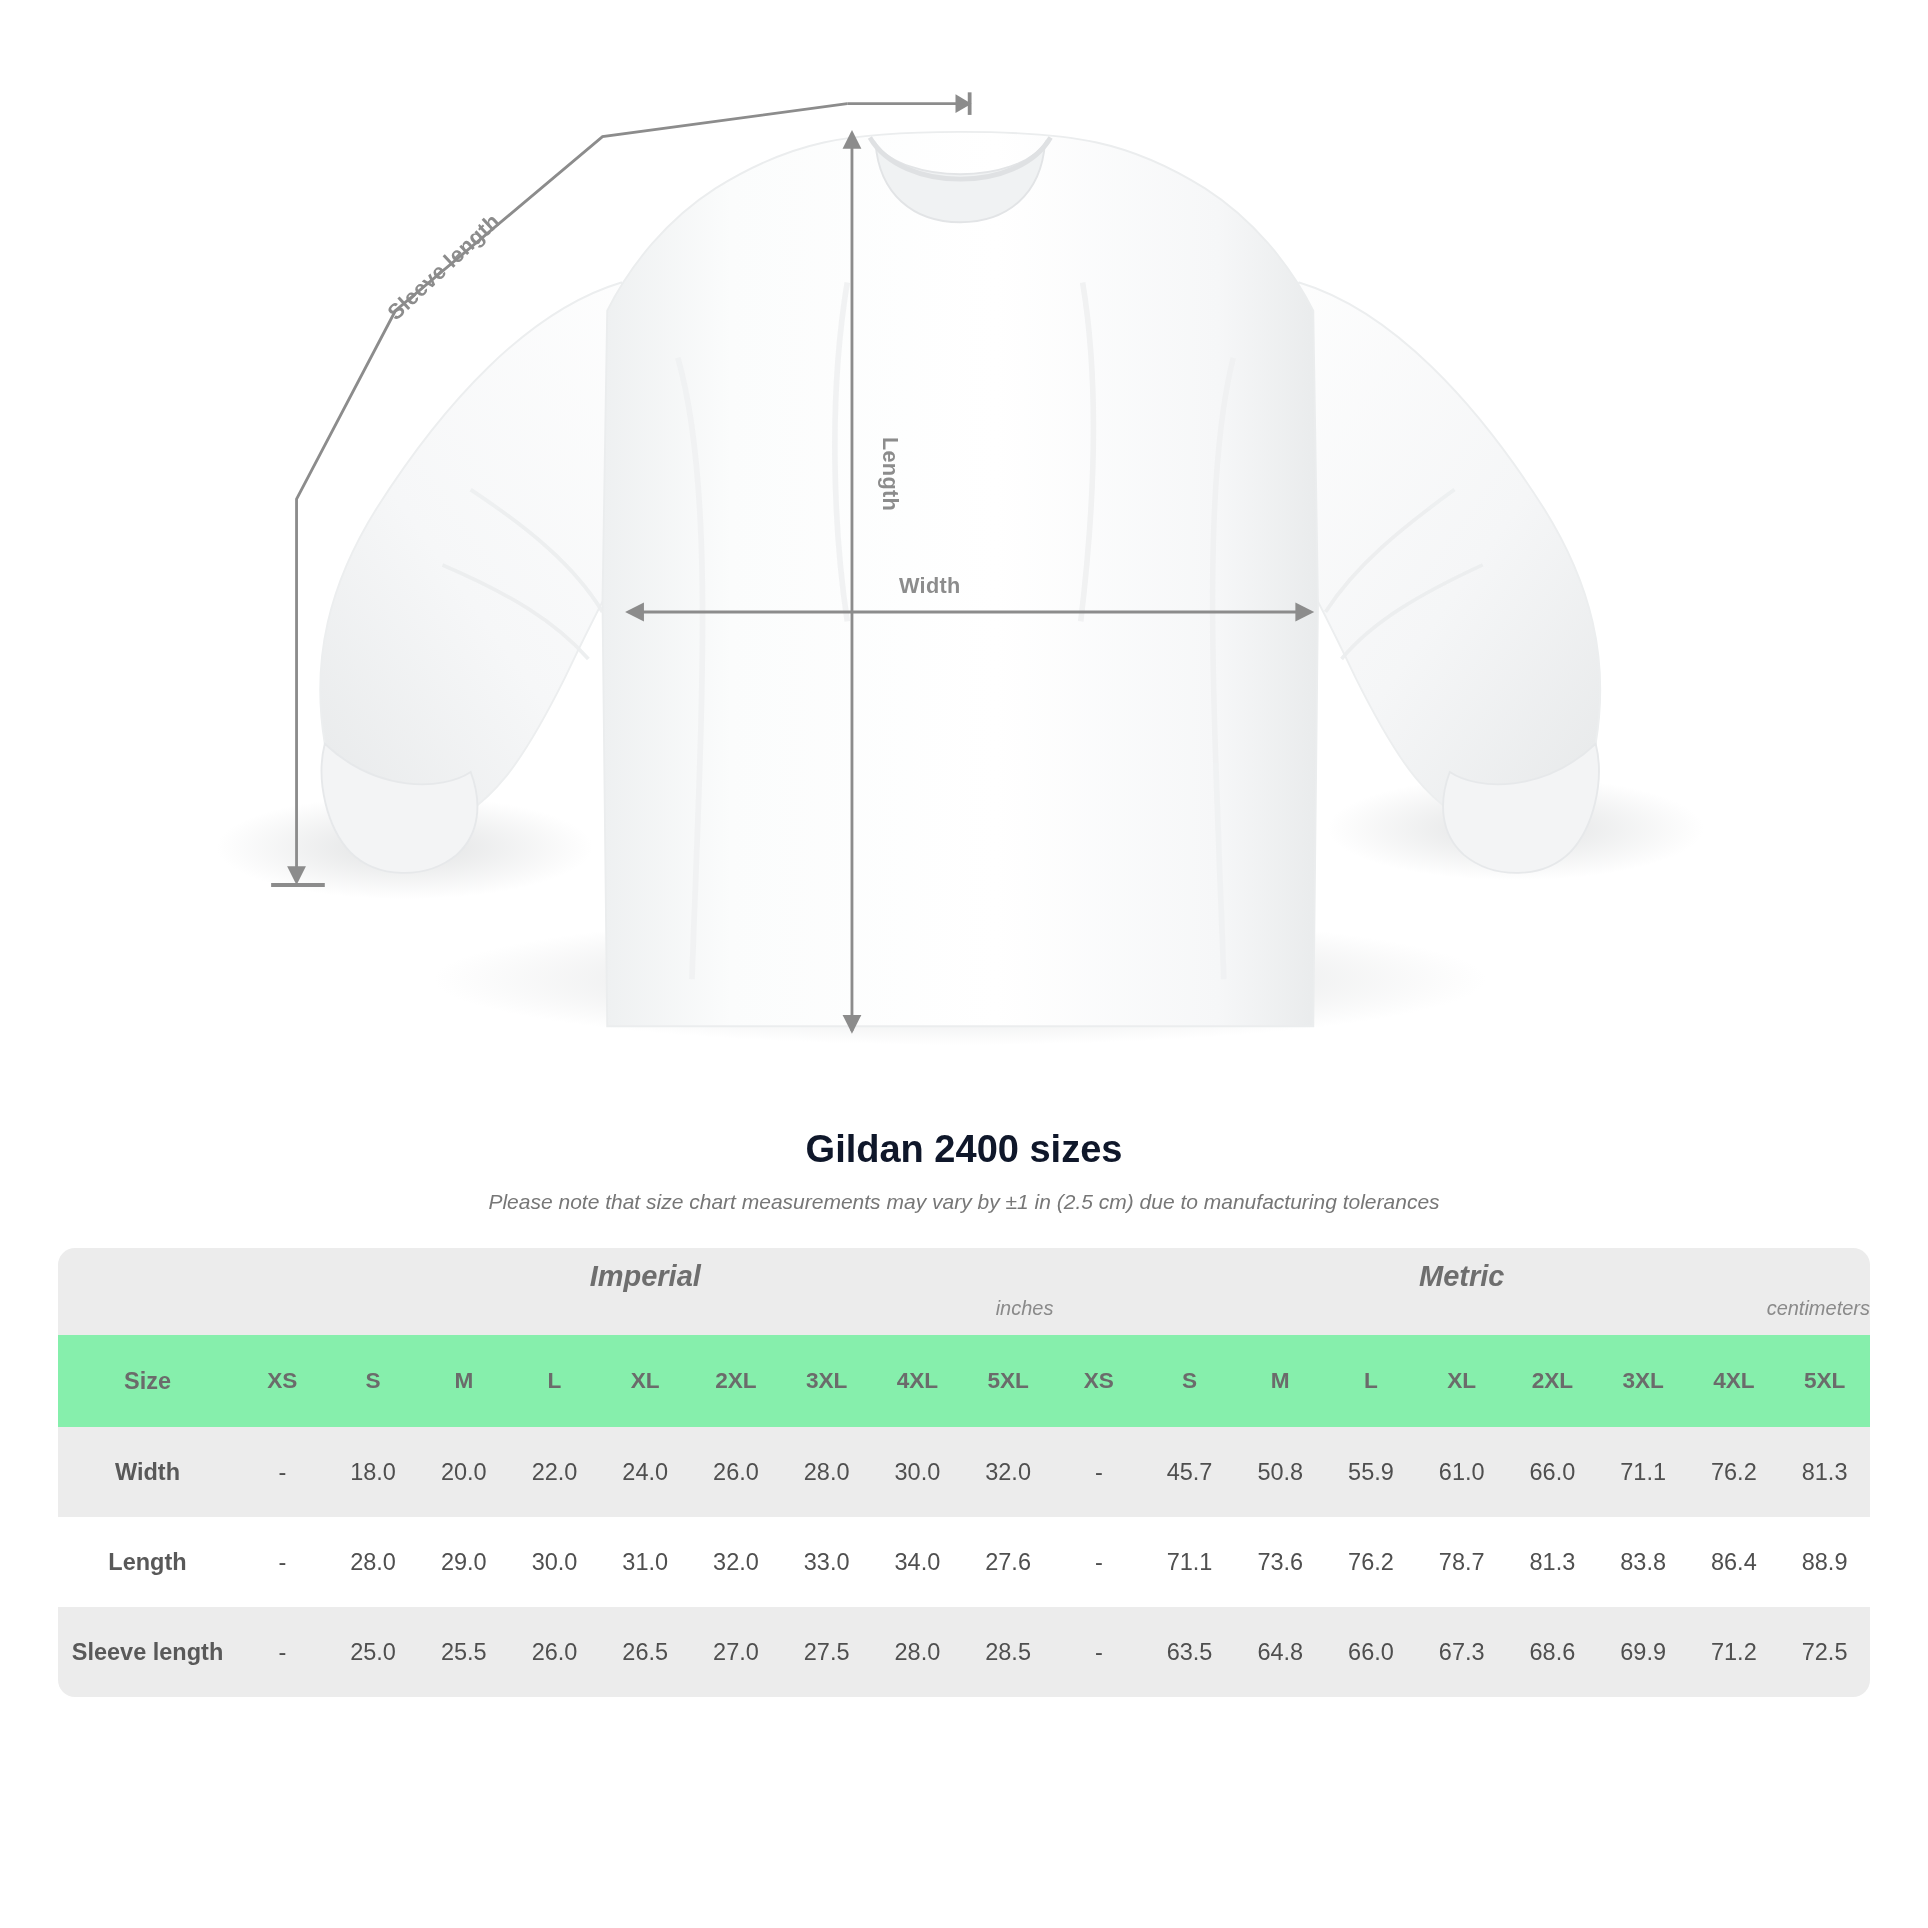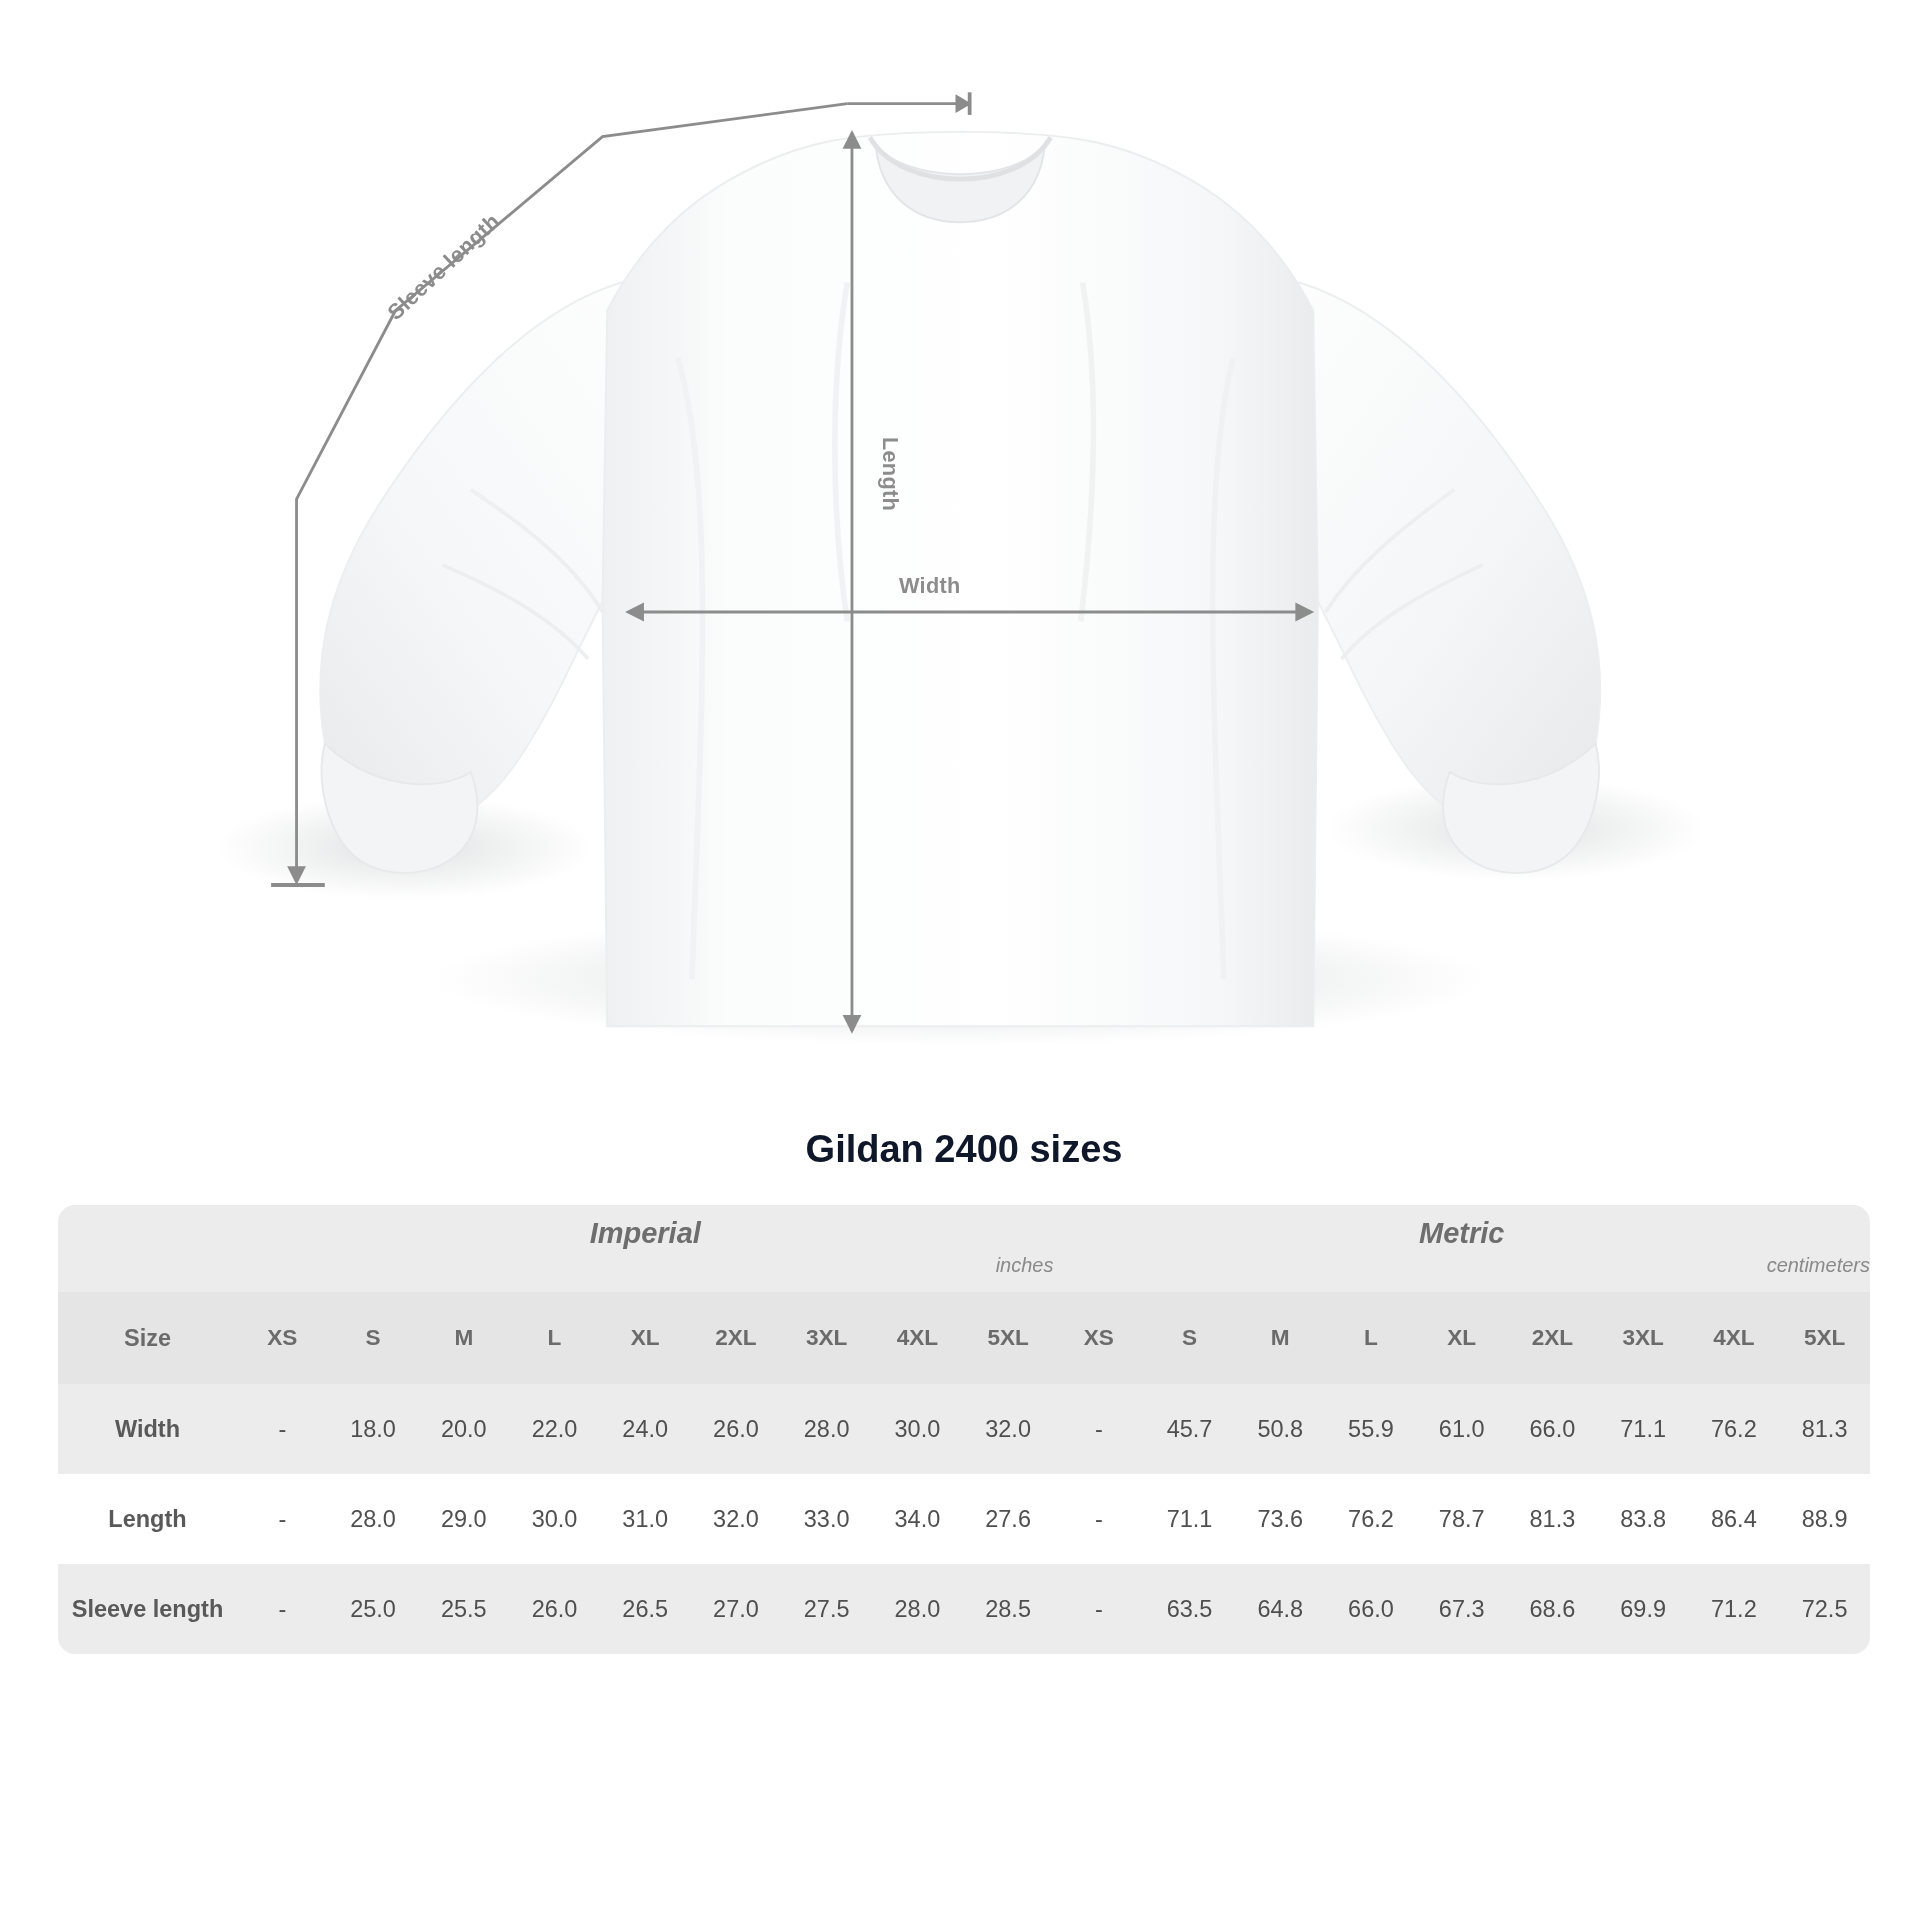"Please note that size chart" p.note { html: none -> <p>Please note that size chart measurements may vary by ±1 in (2.5 cm) due to manufacturing tolerances</p> }
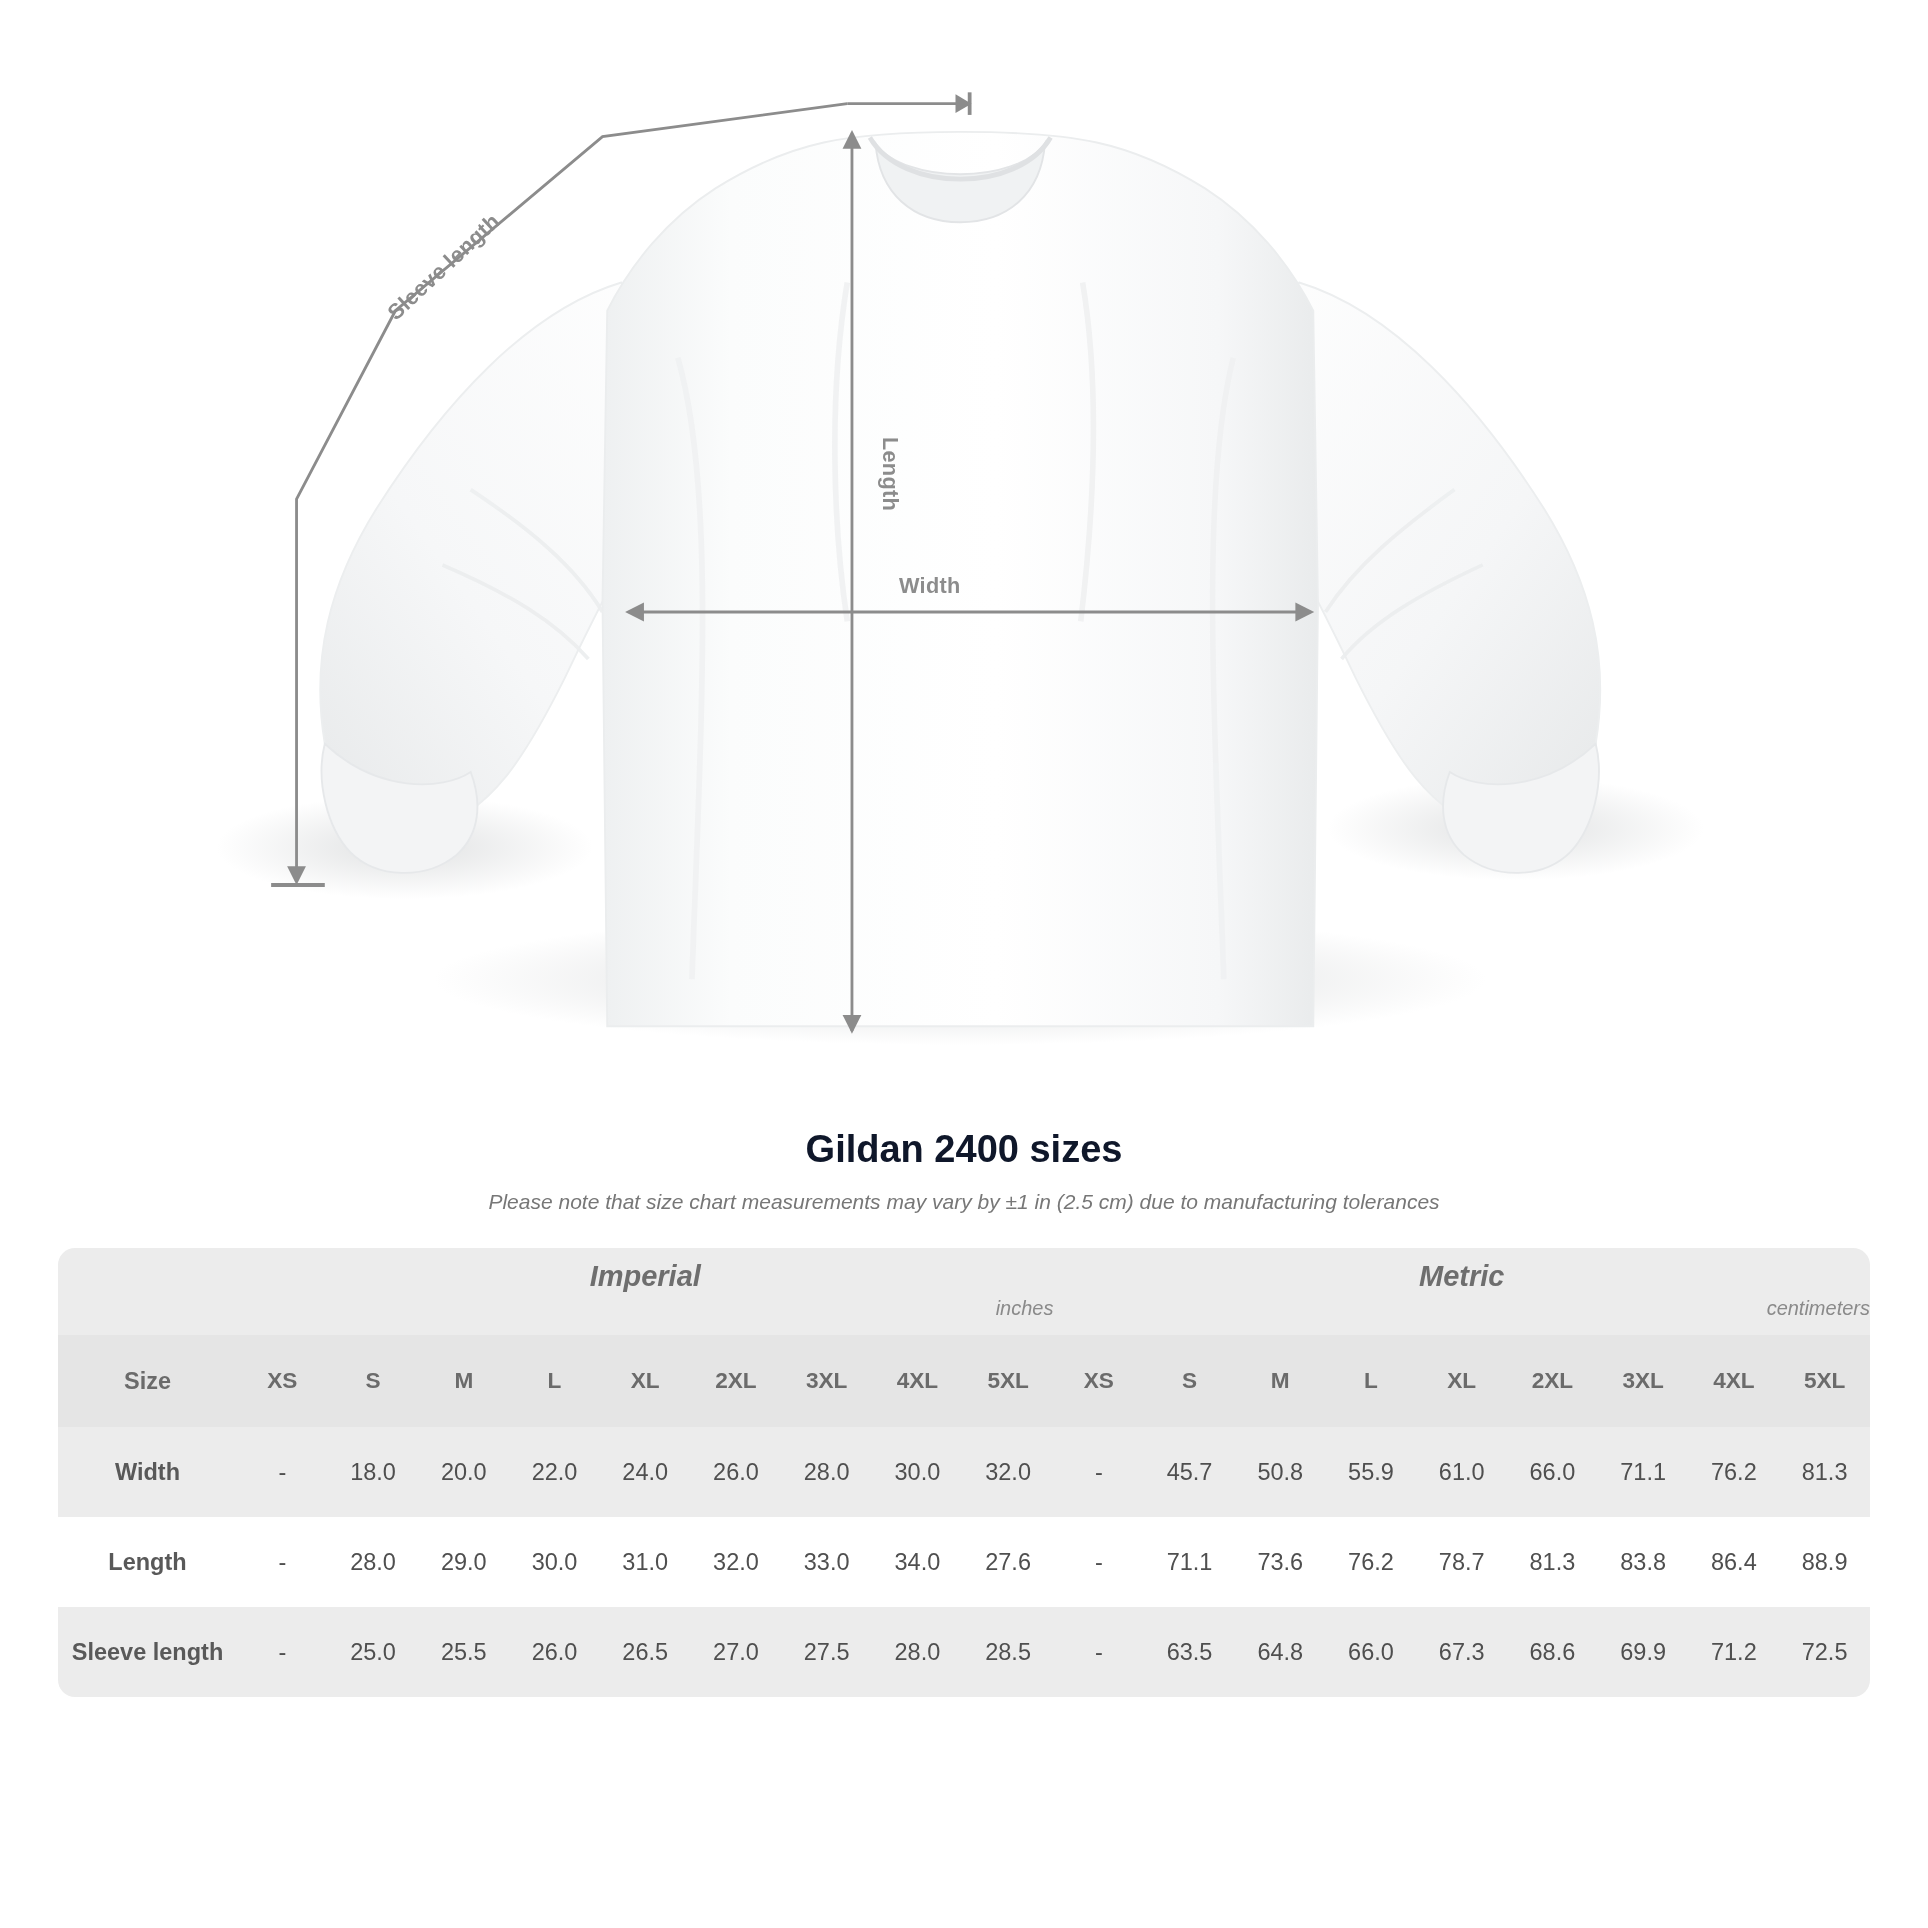"Size" .head-row td { background: #e5e5e5 -> #86efac }
